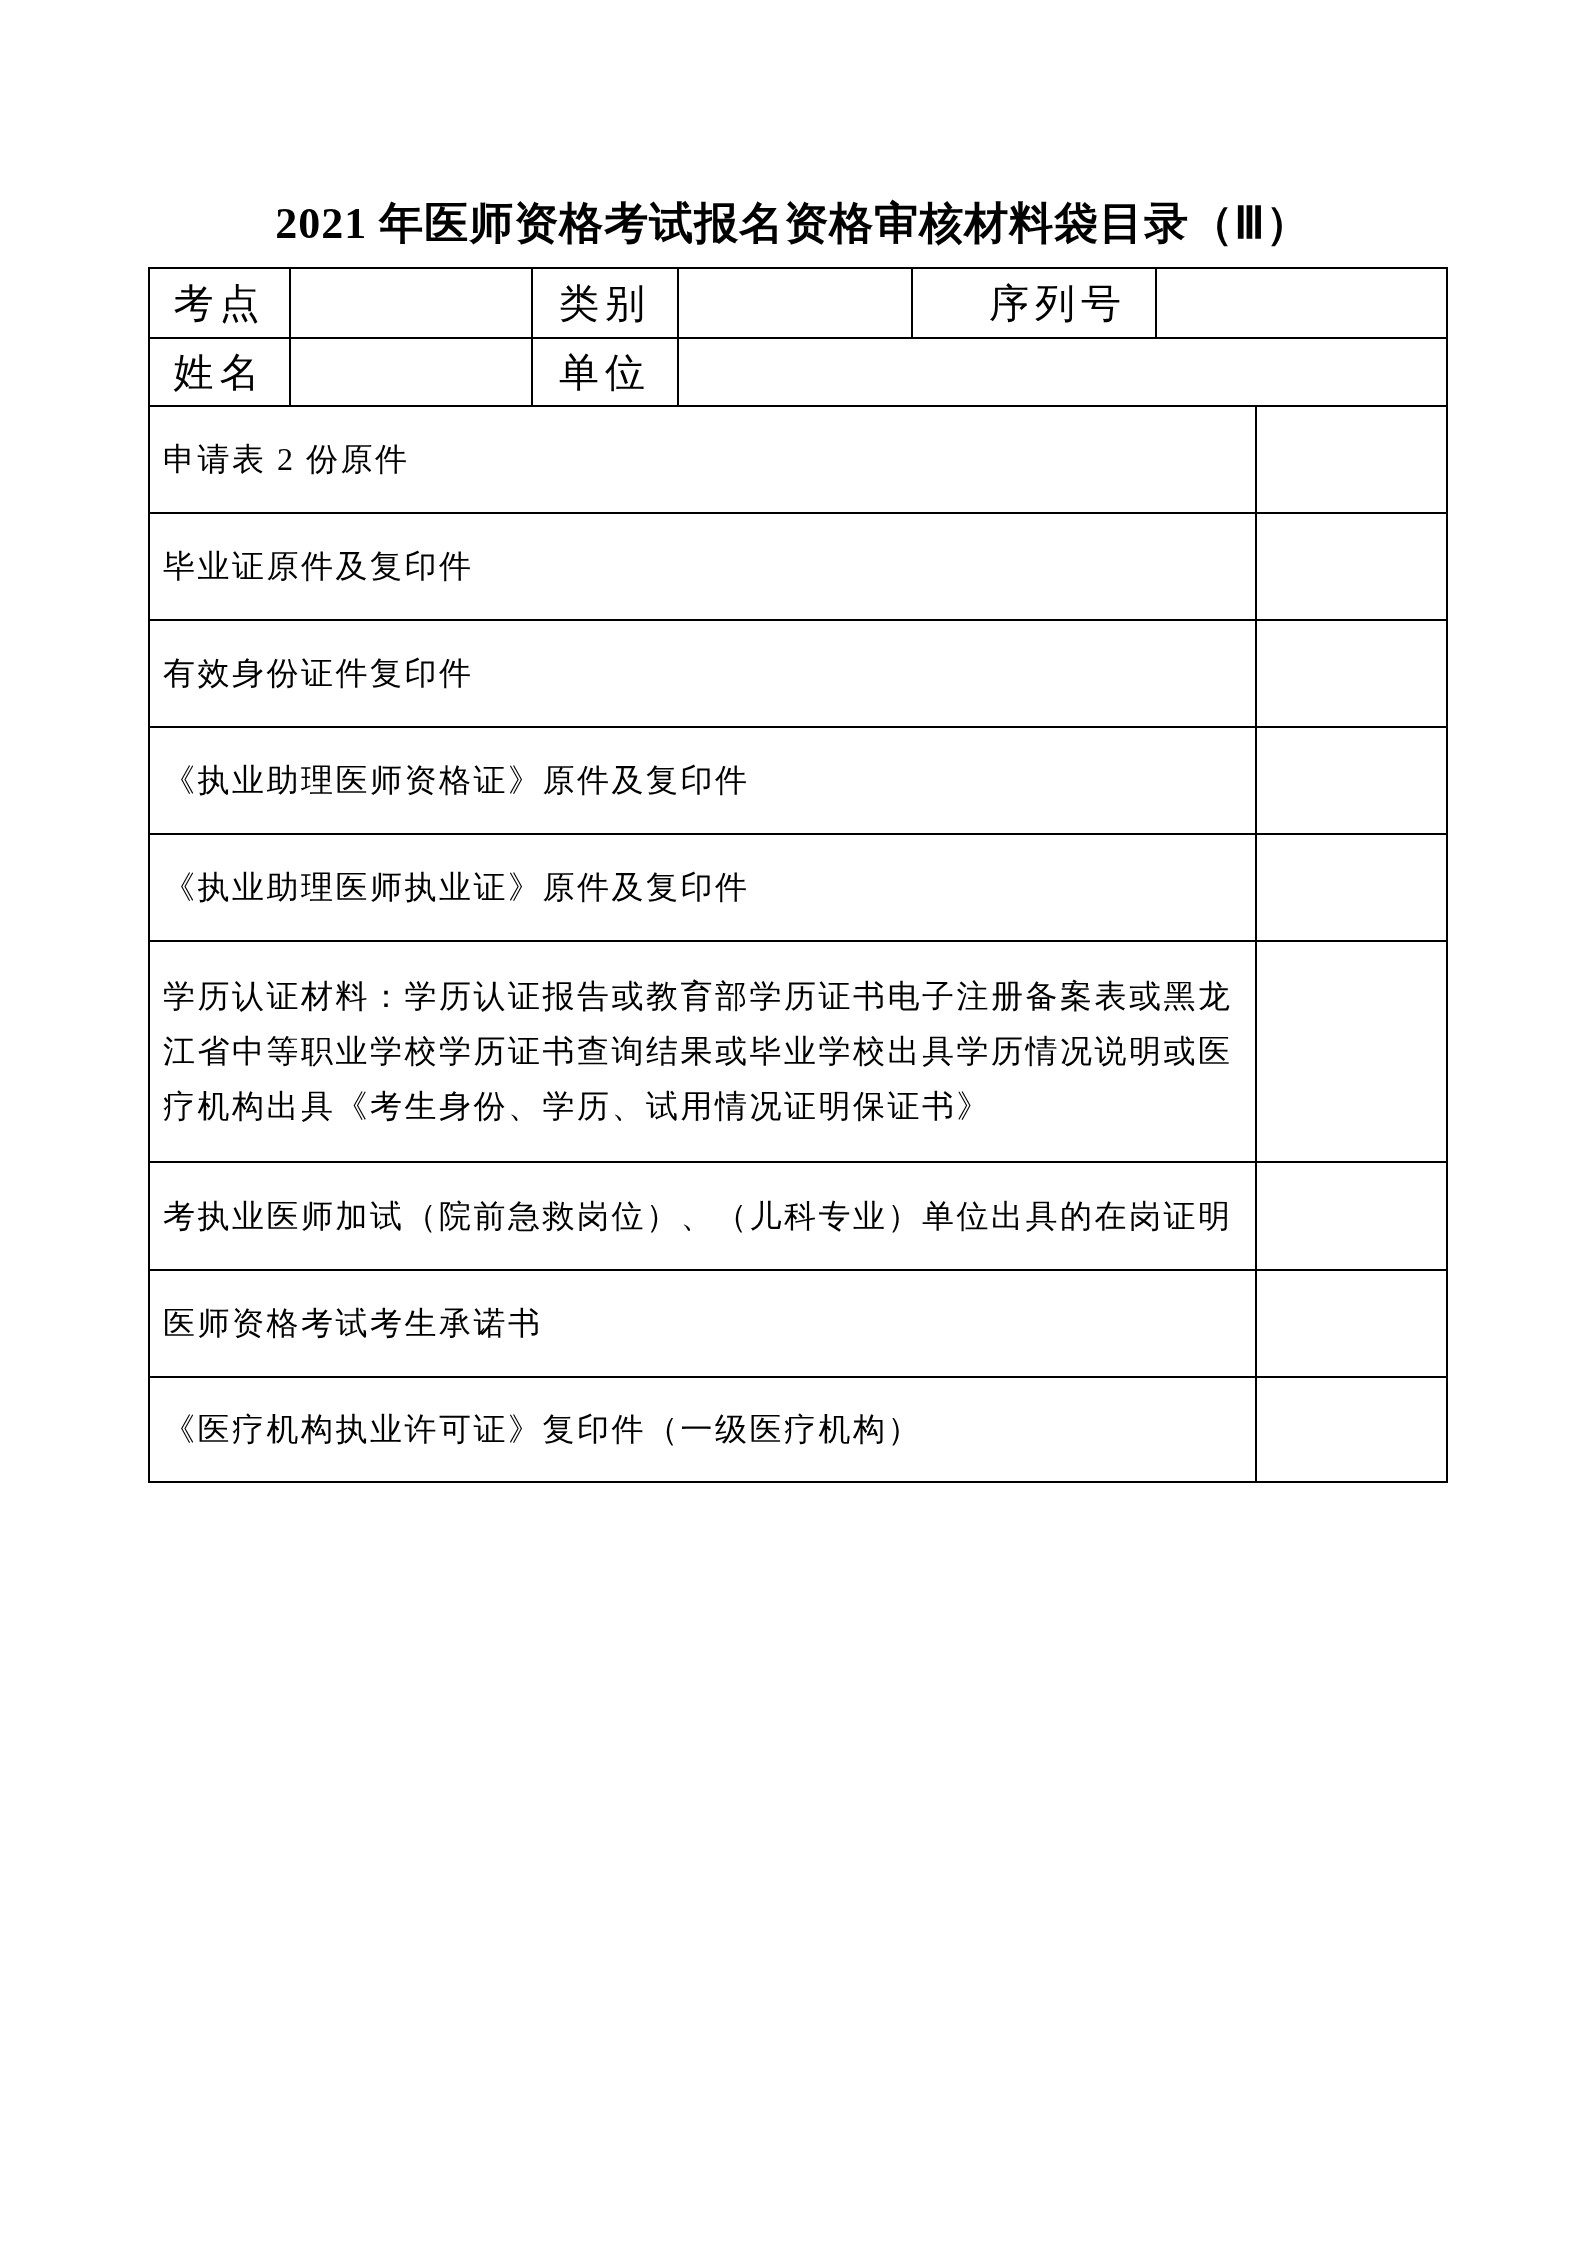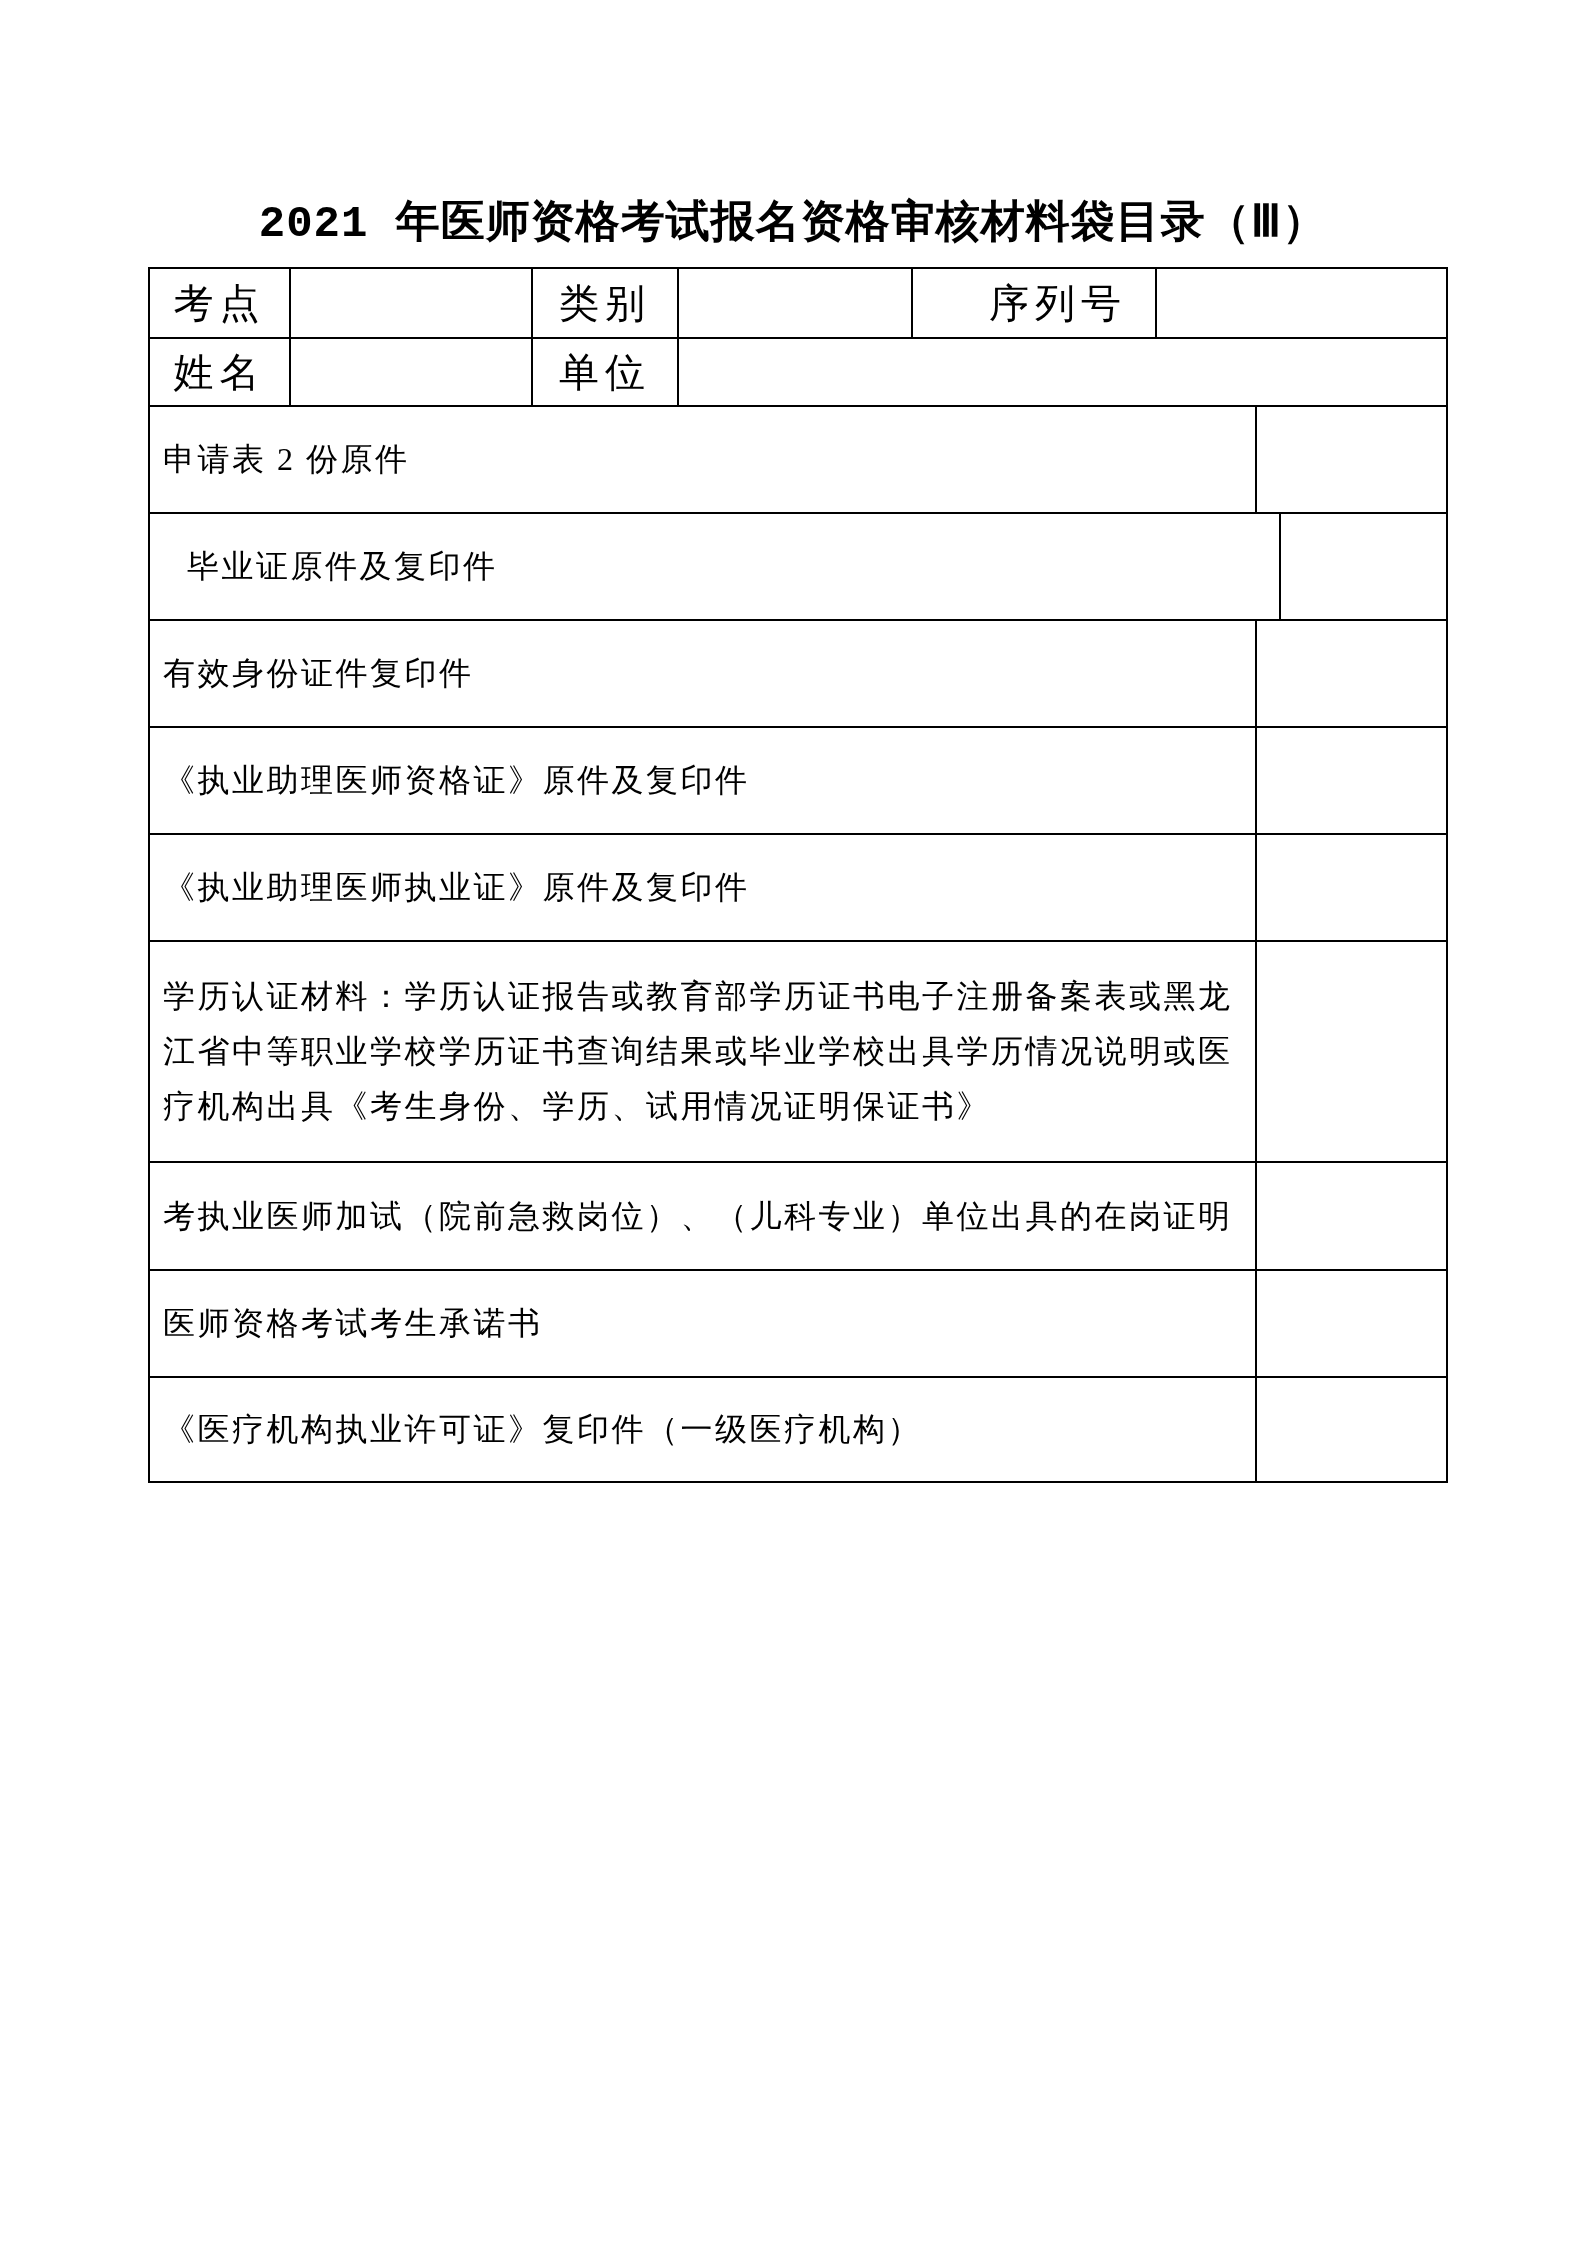"2021 年医师资格考试报名资格审核材料袋目录（Ⅲ）" .doc-title { font-family: Liberation Mono, monospace -> Liberation Serif, serif }
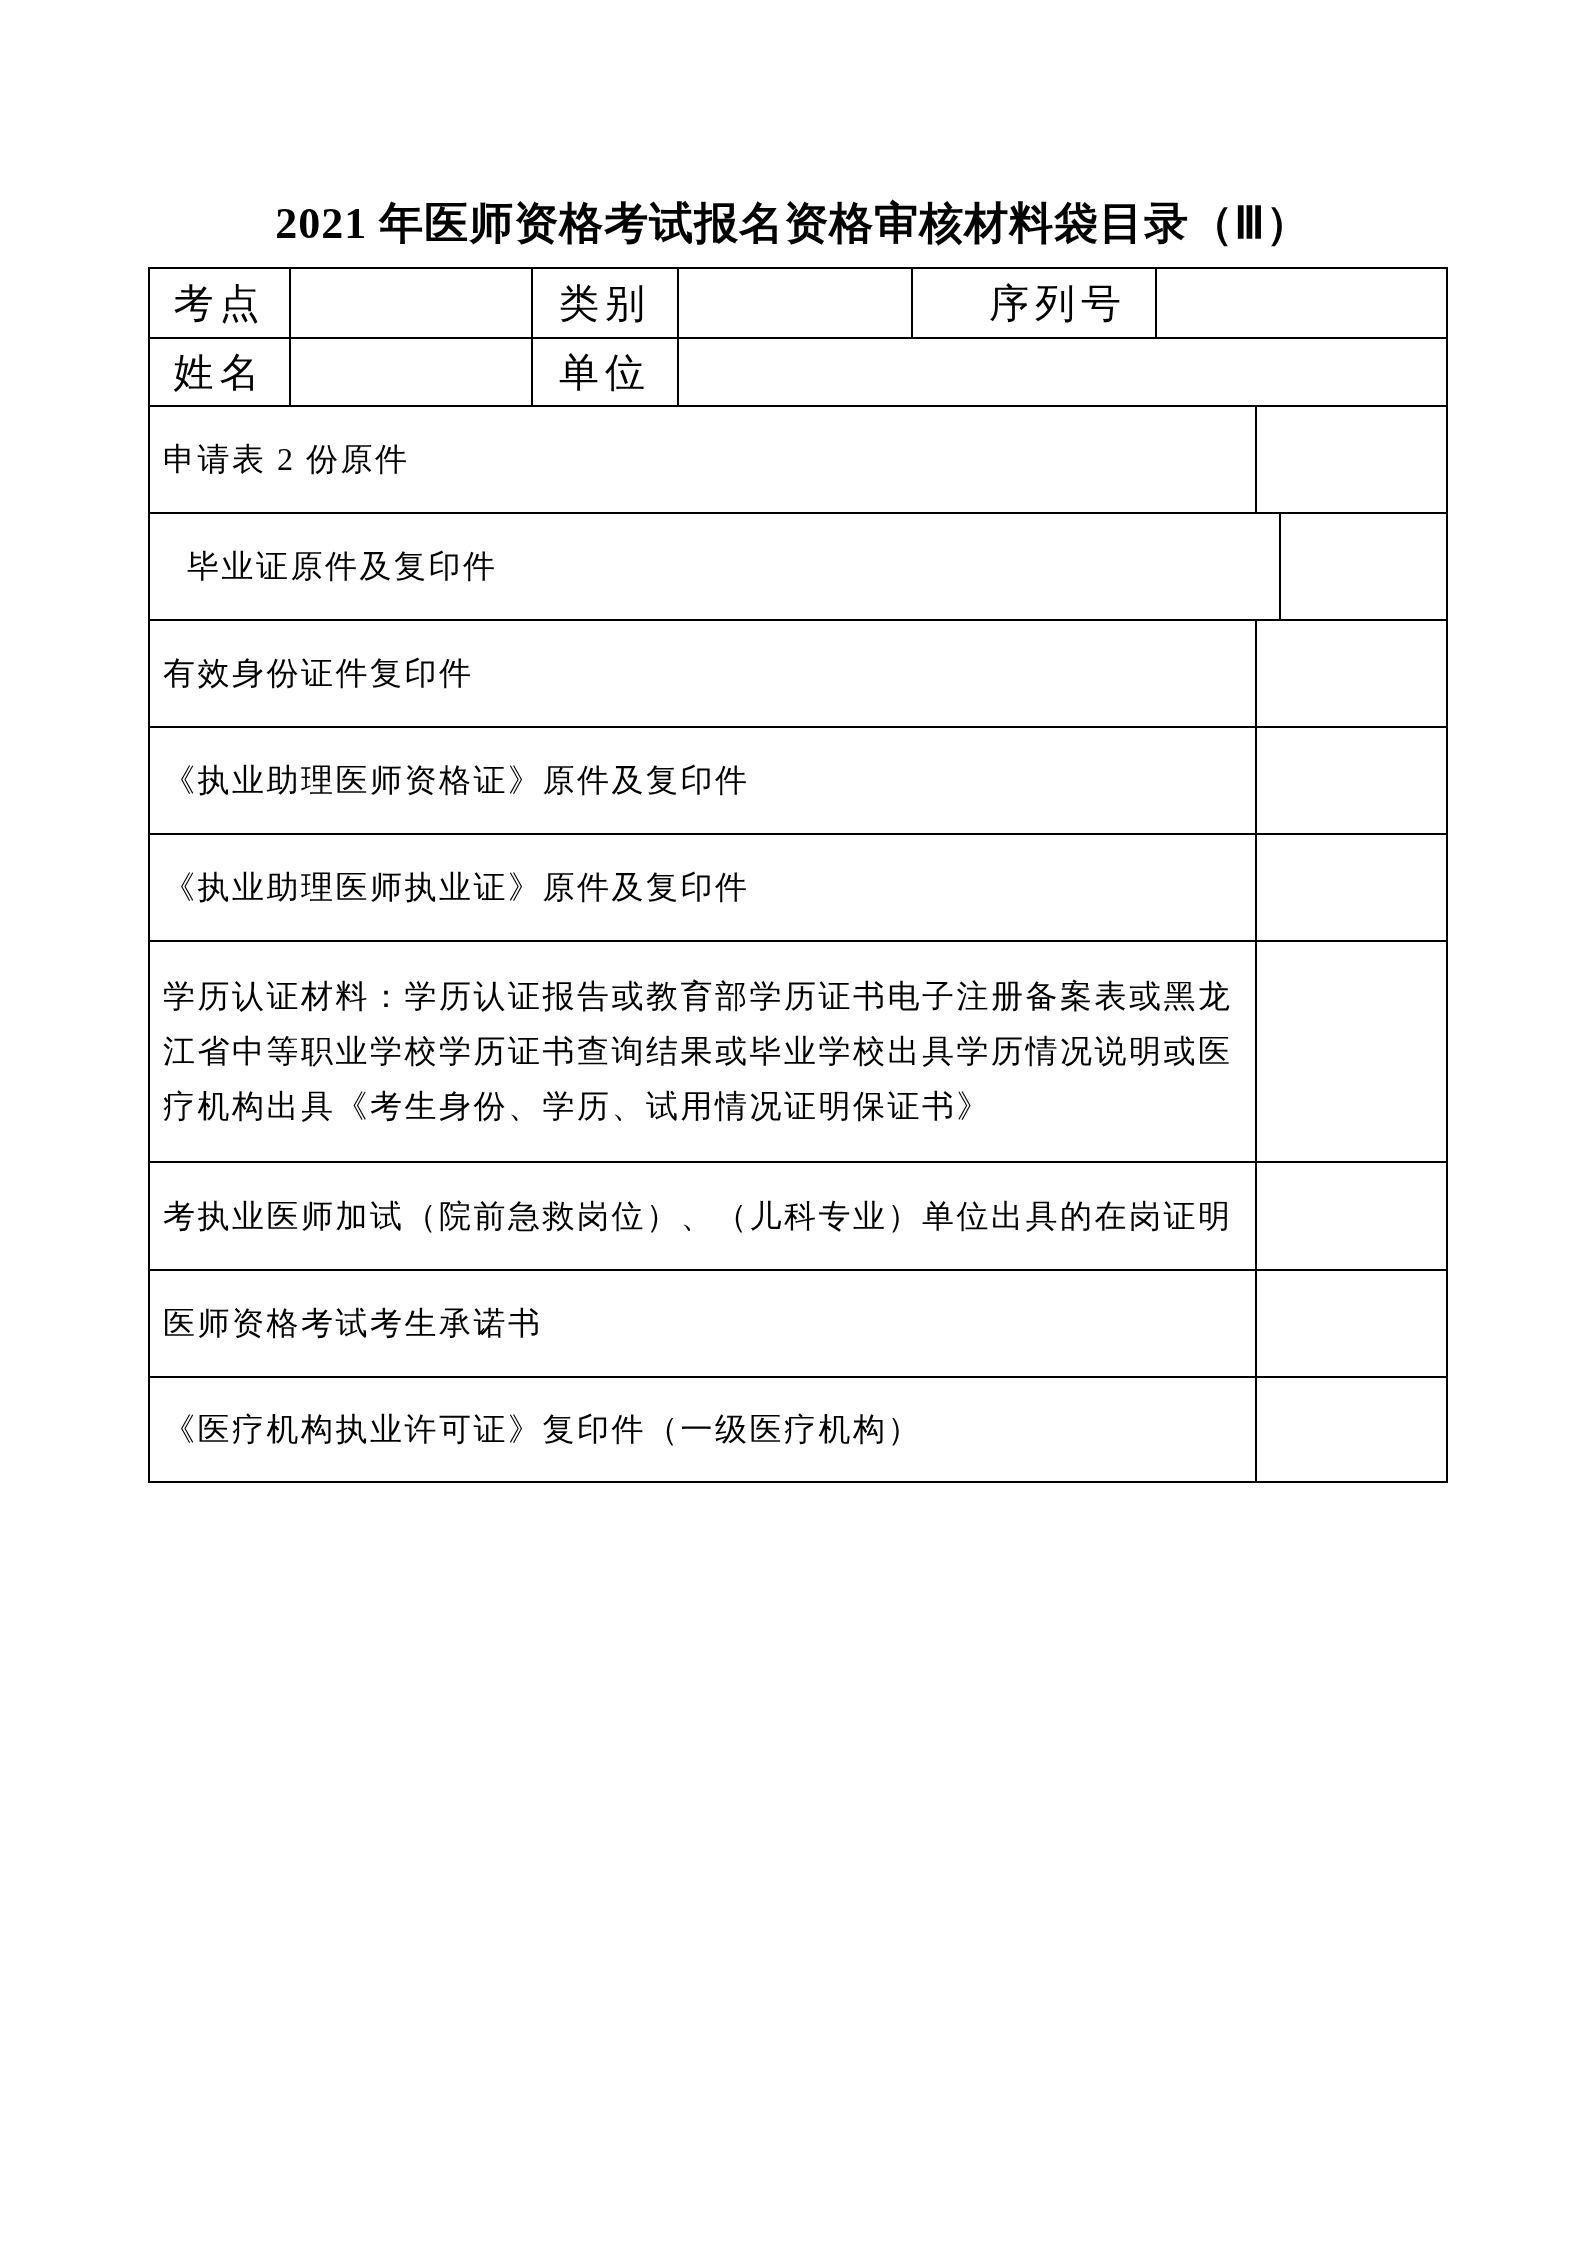"毕业证原件及复印件" div.row { padding-left: 24px -> none }
